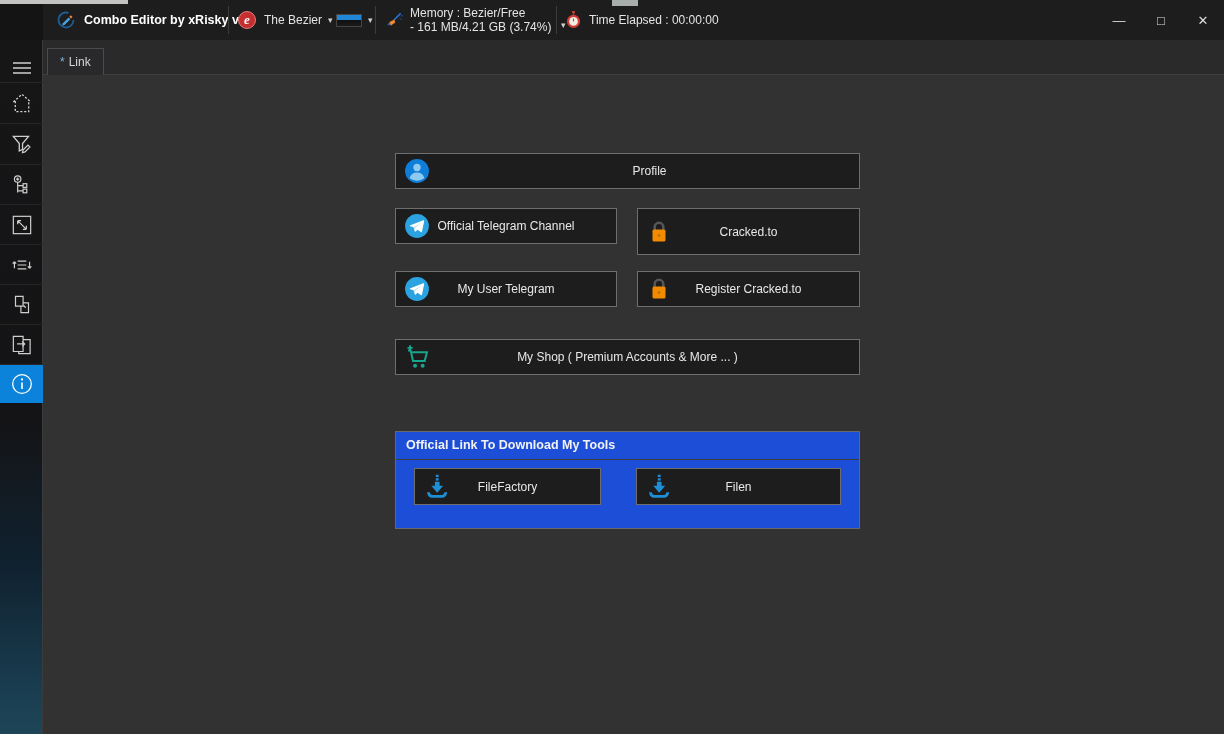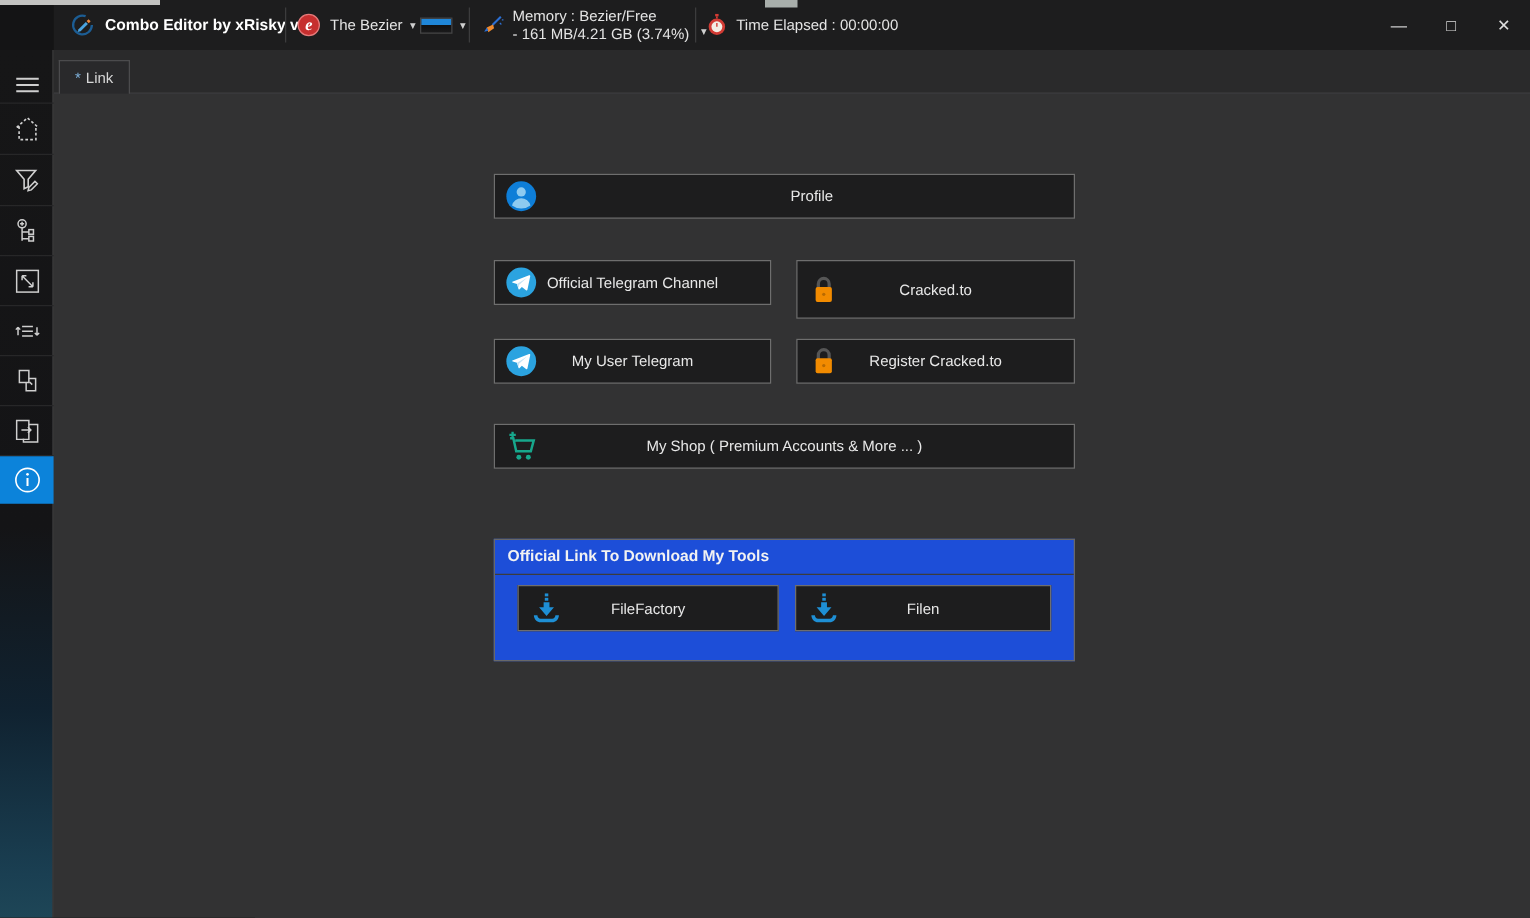"Profile" .btn-profile { top: 63px -> 77px }
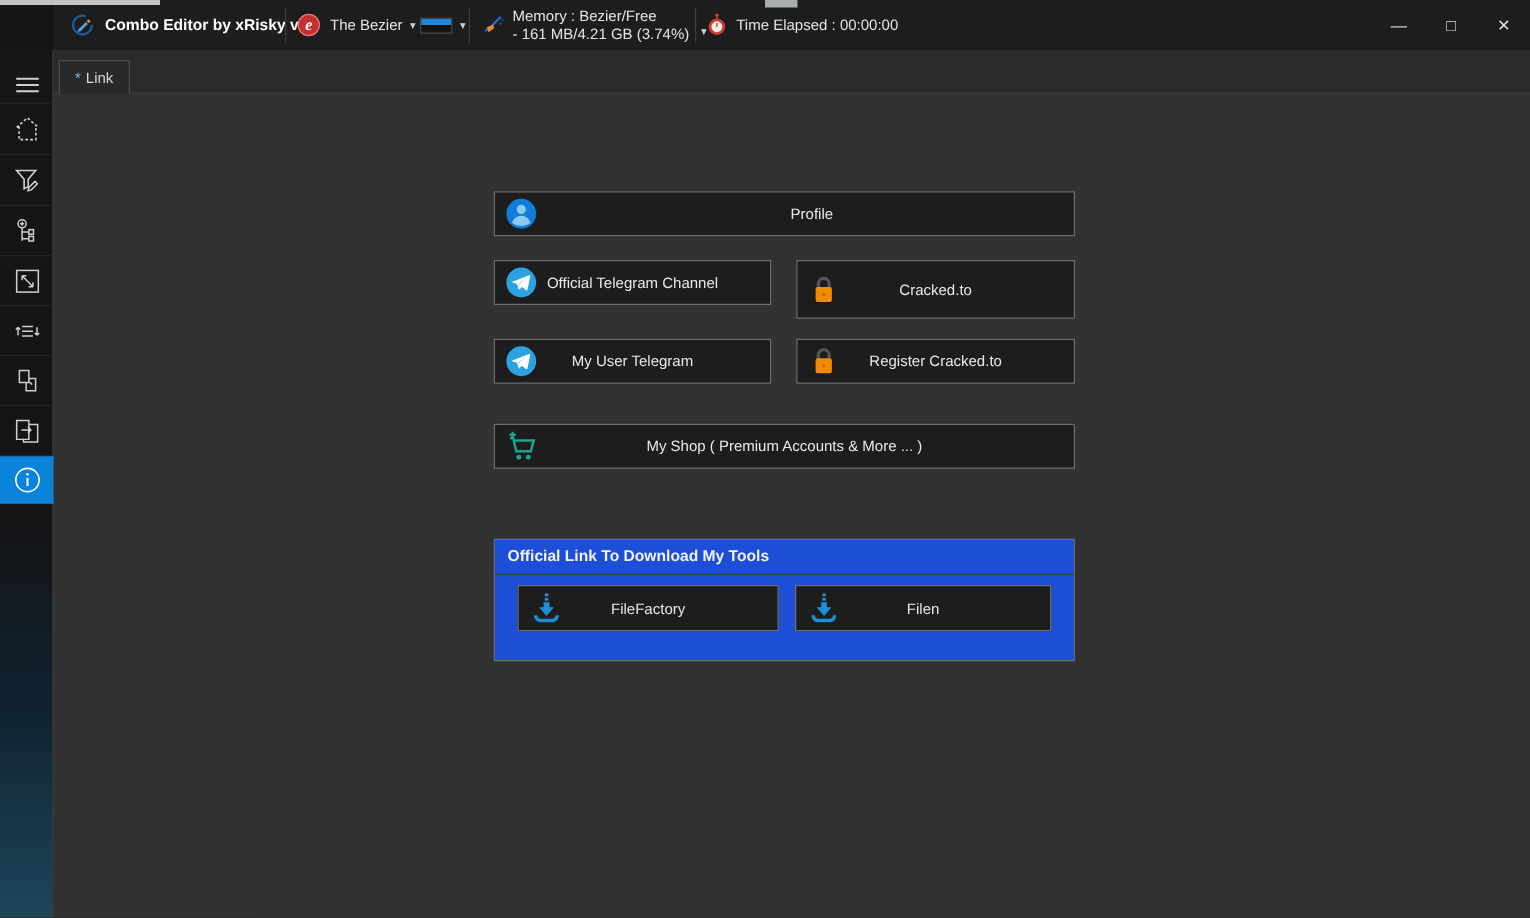"FileFactory" .btn-ff { width: 209px -> 187px }
